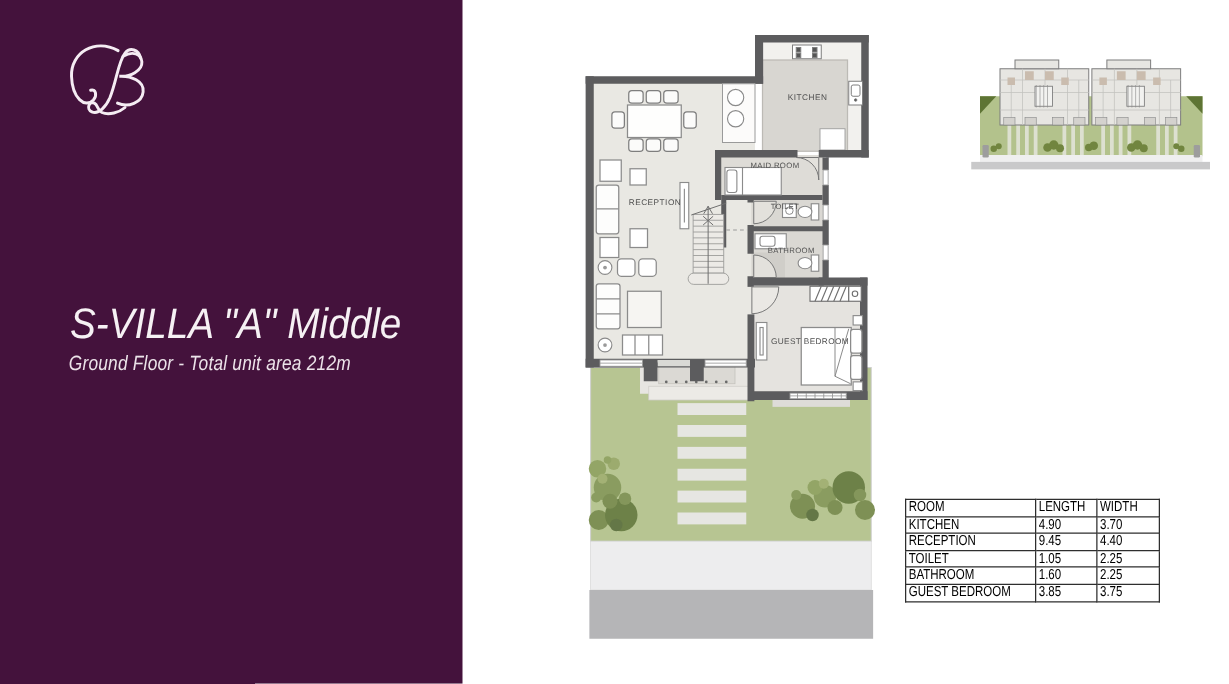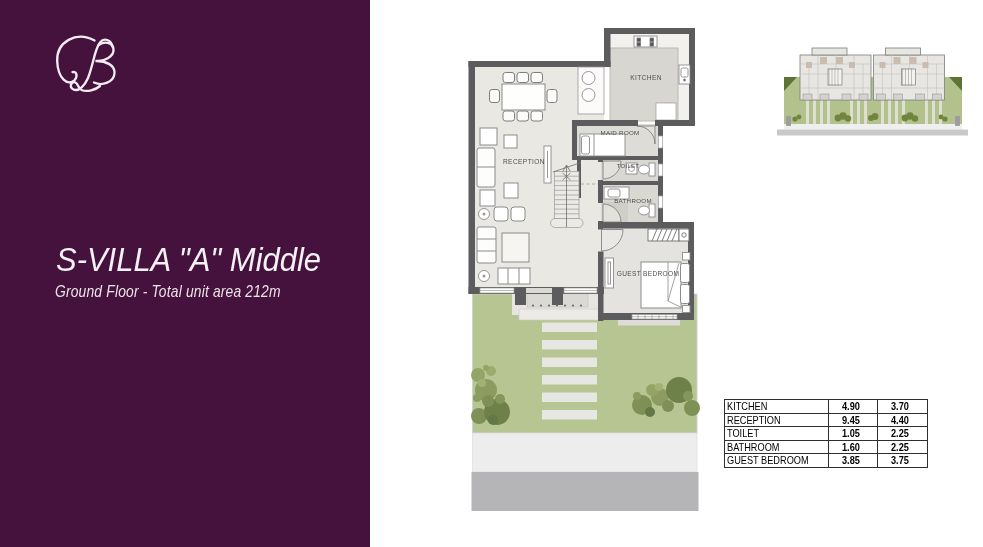"ROOM" tr { html: none -> <tr> <td><span>ROOM</span></td> <td><span>LENGTH</span></td> <td><span>WIDTH</span></td> </tr> }
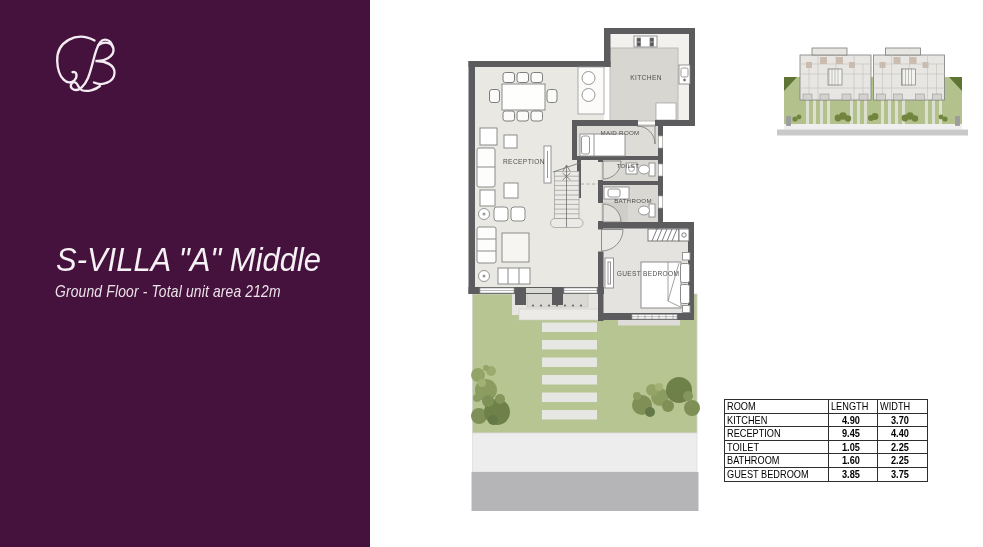"4.90" td.num { font-weight: bold -> none; text-align: center -> left }
